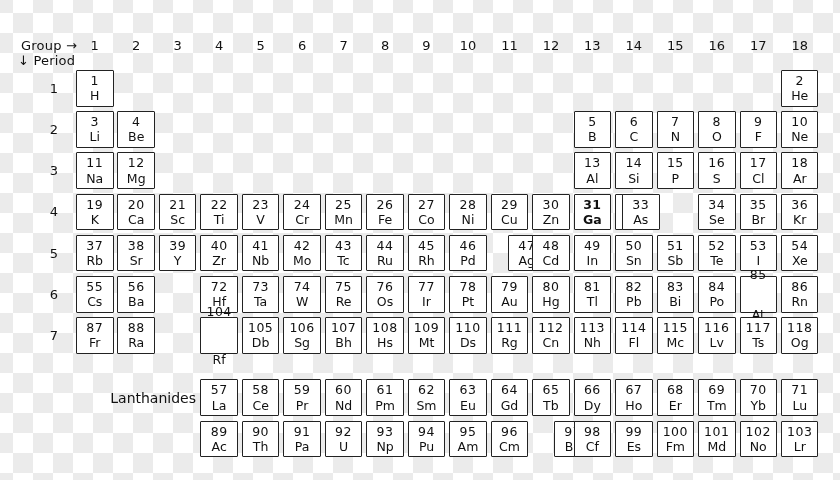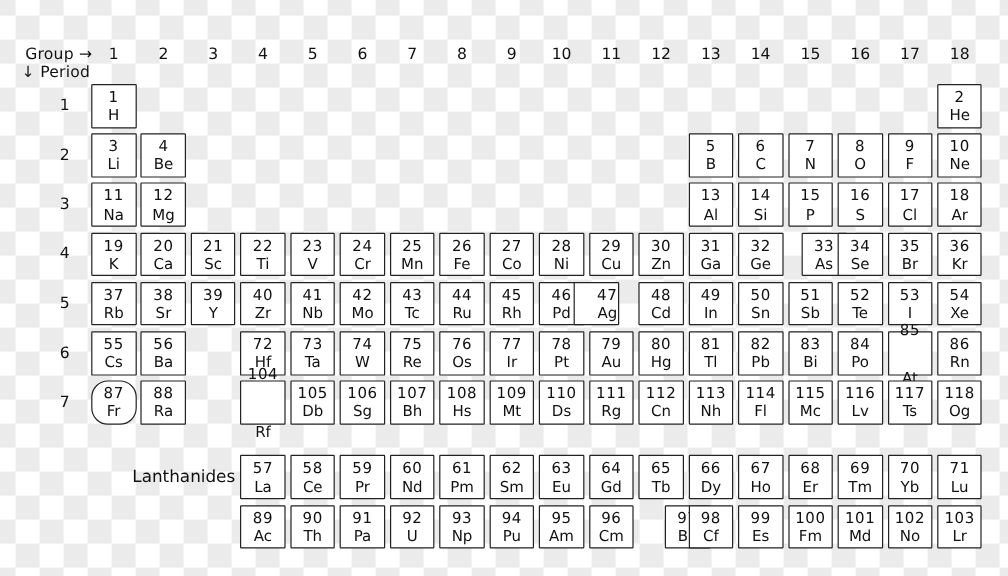"31" div.cell { font-weight: none -> bold }
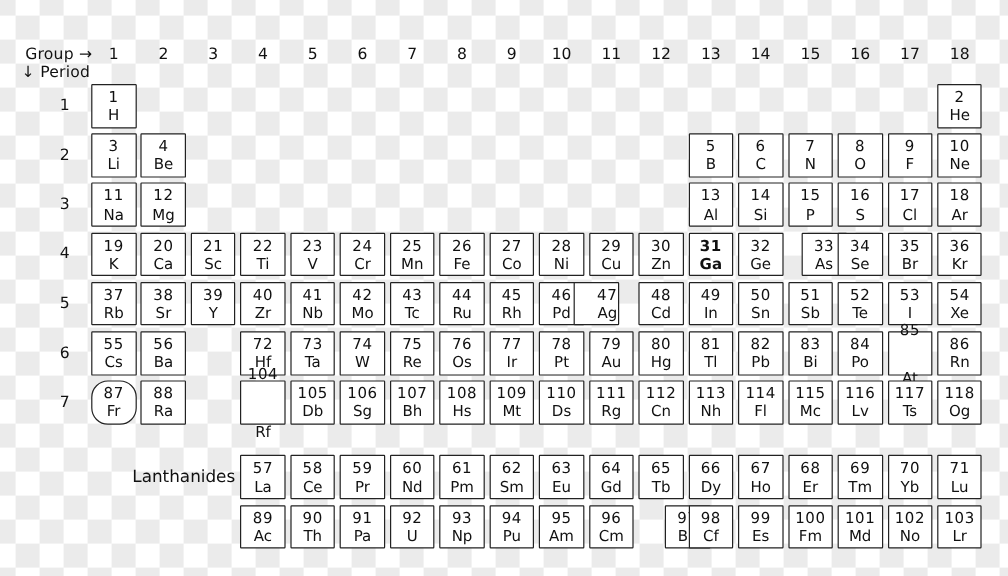"33" div.cell { left: 668px -> 622px }
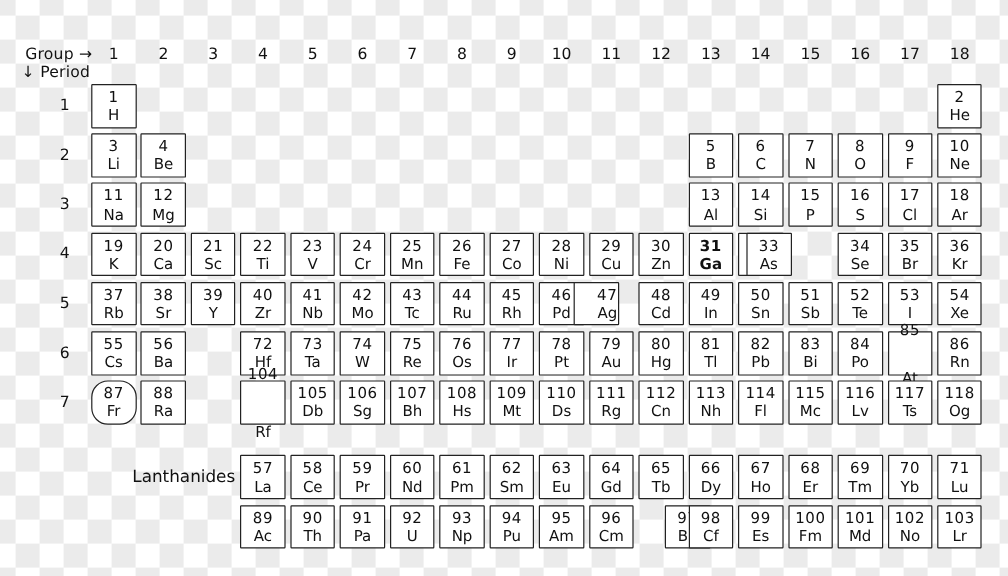"47" div.cell { align-items: flex-end -> none; left: 478px -> 508px }
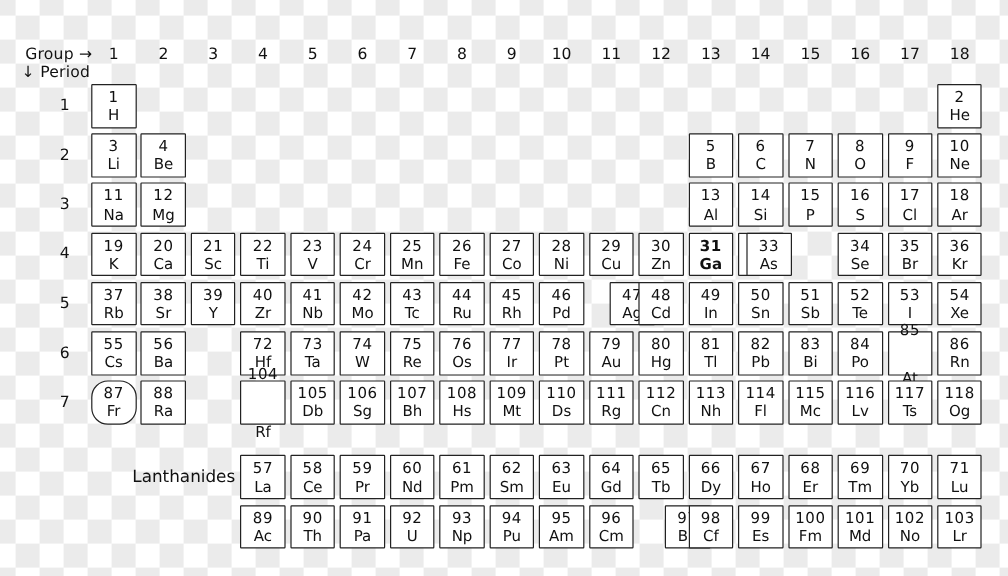"87" div.cell { border-radius: 14px -> none }
